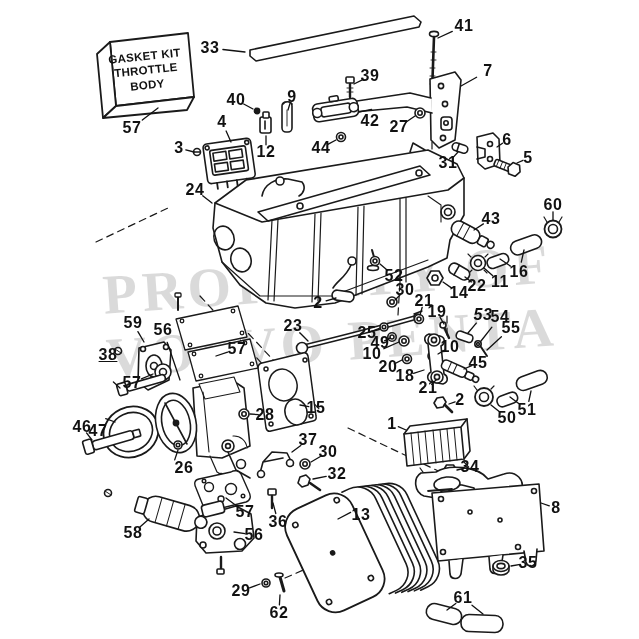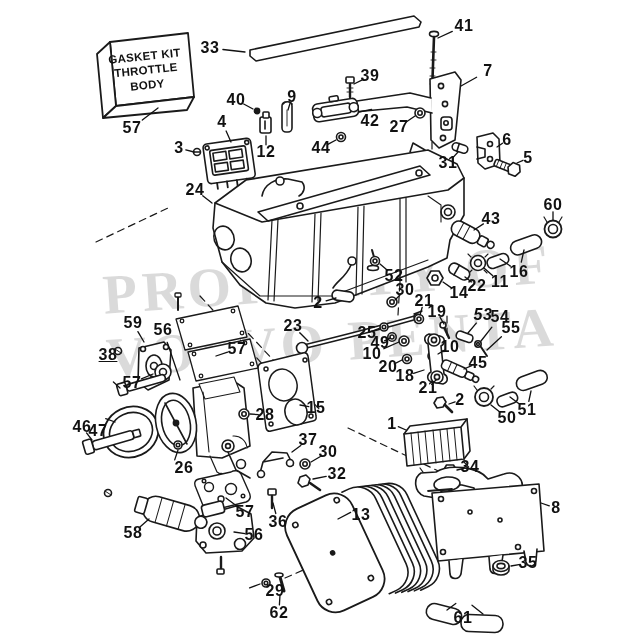"29" span.part-label { margin-left: 34px -> none }
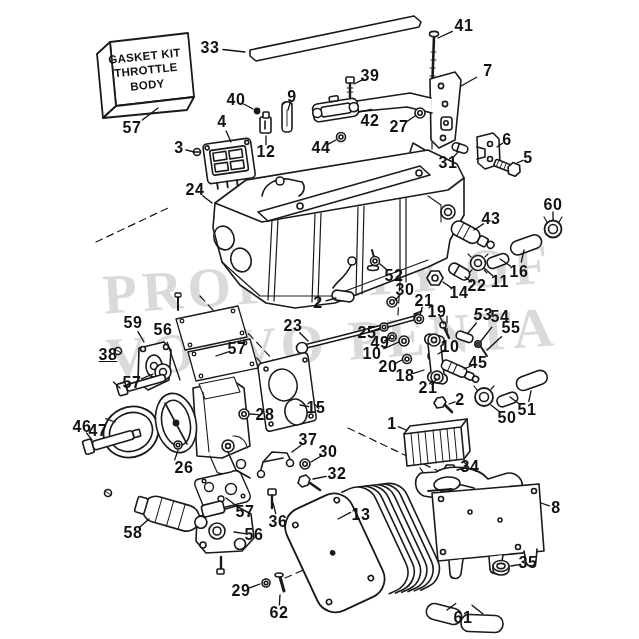"61" span.part-label { margin-top: 20px -> none }
